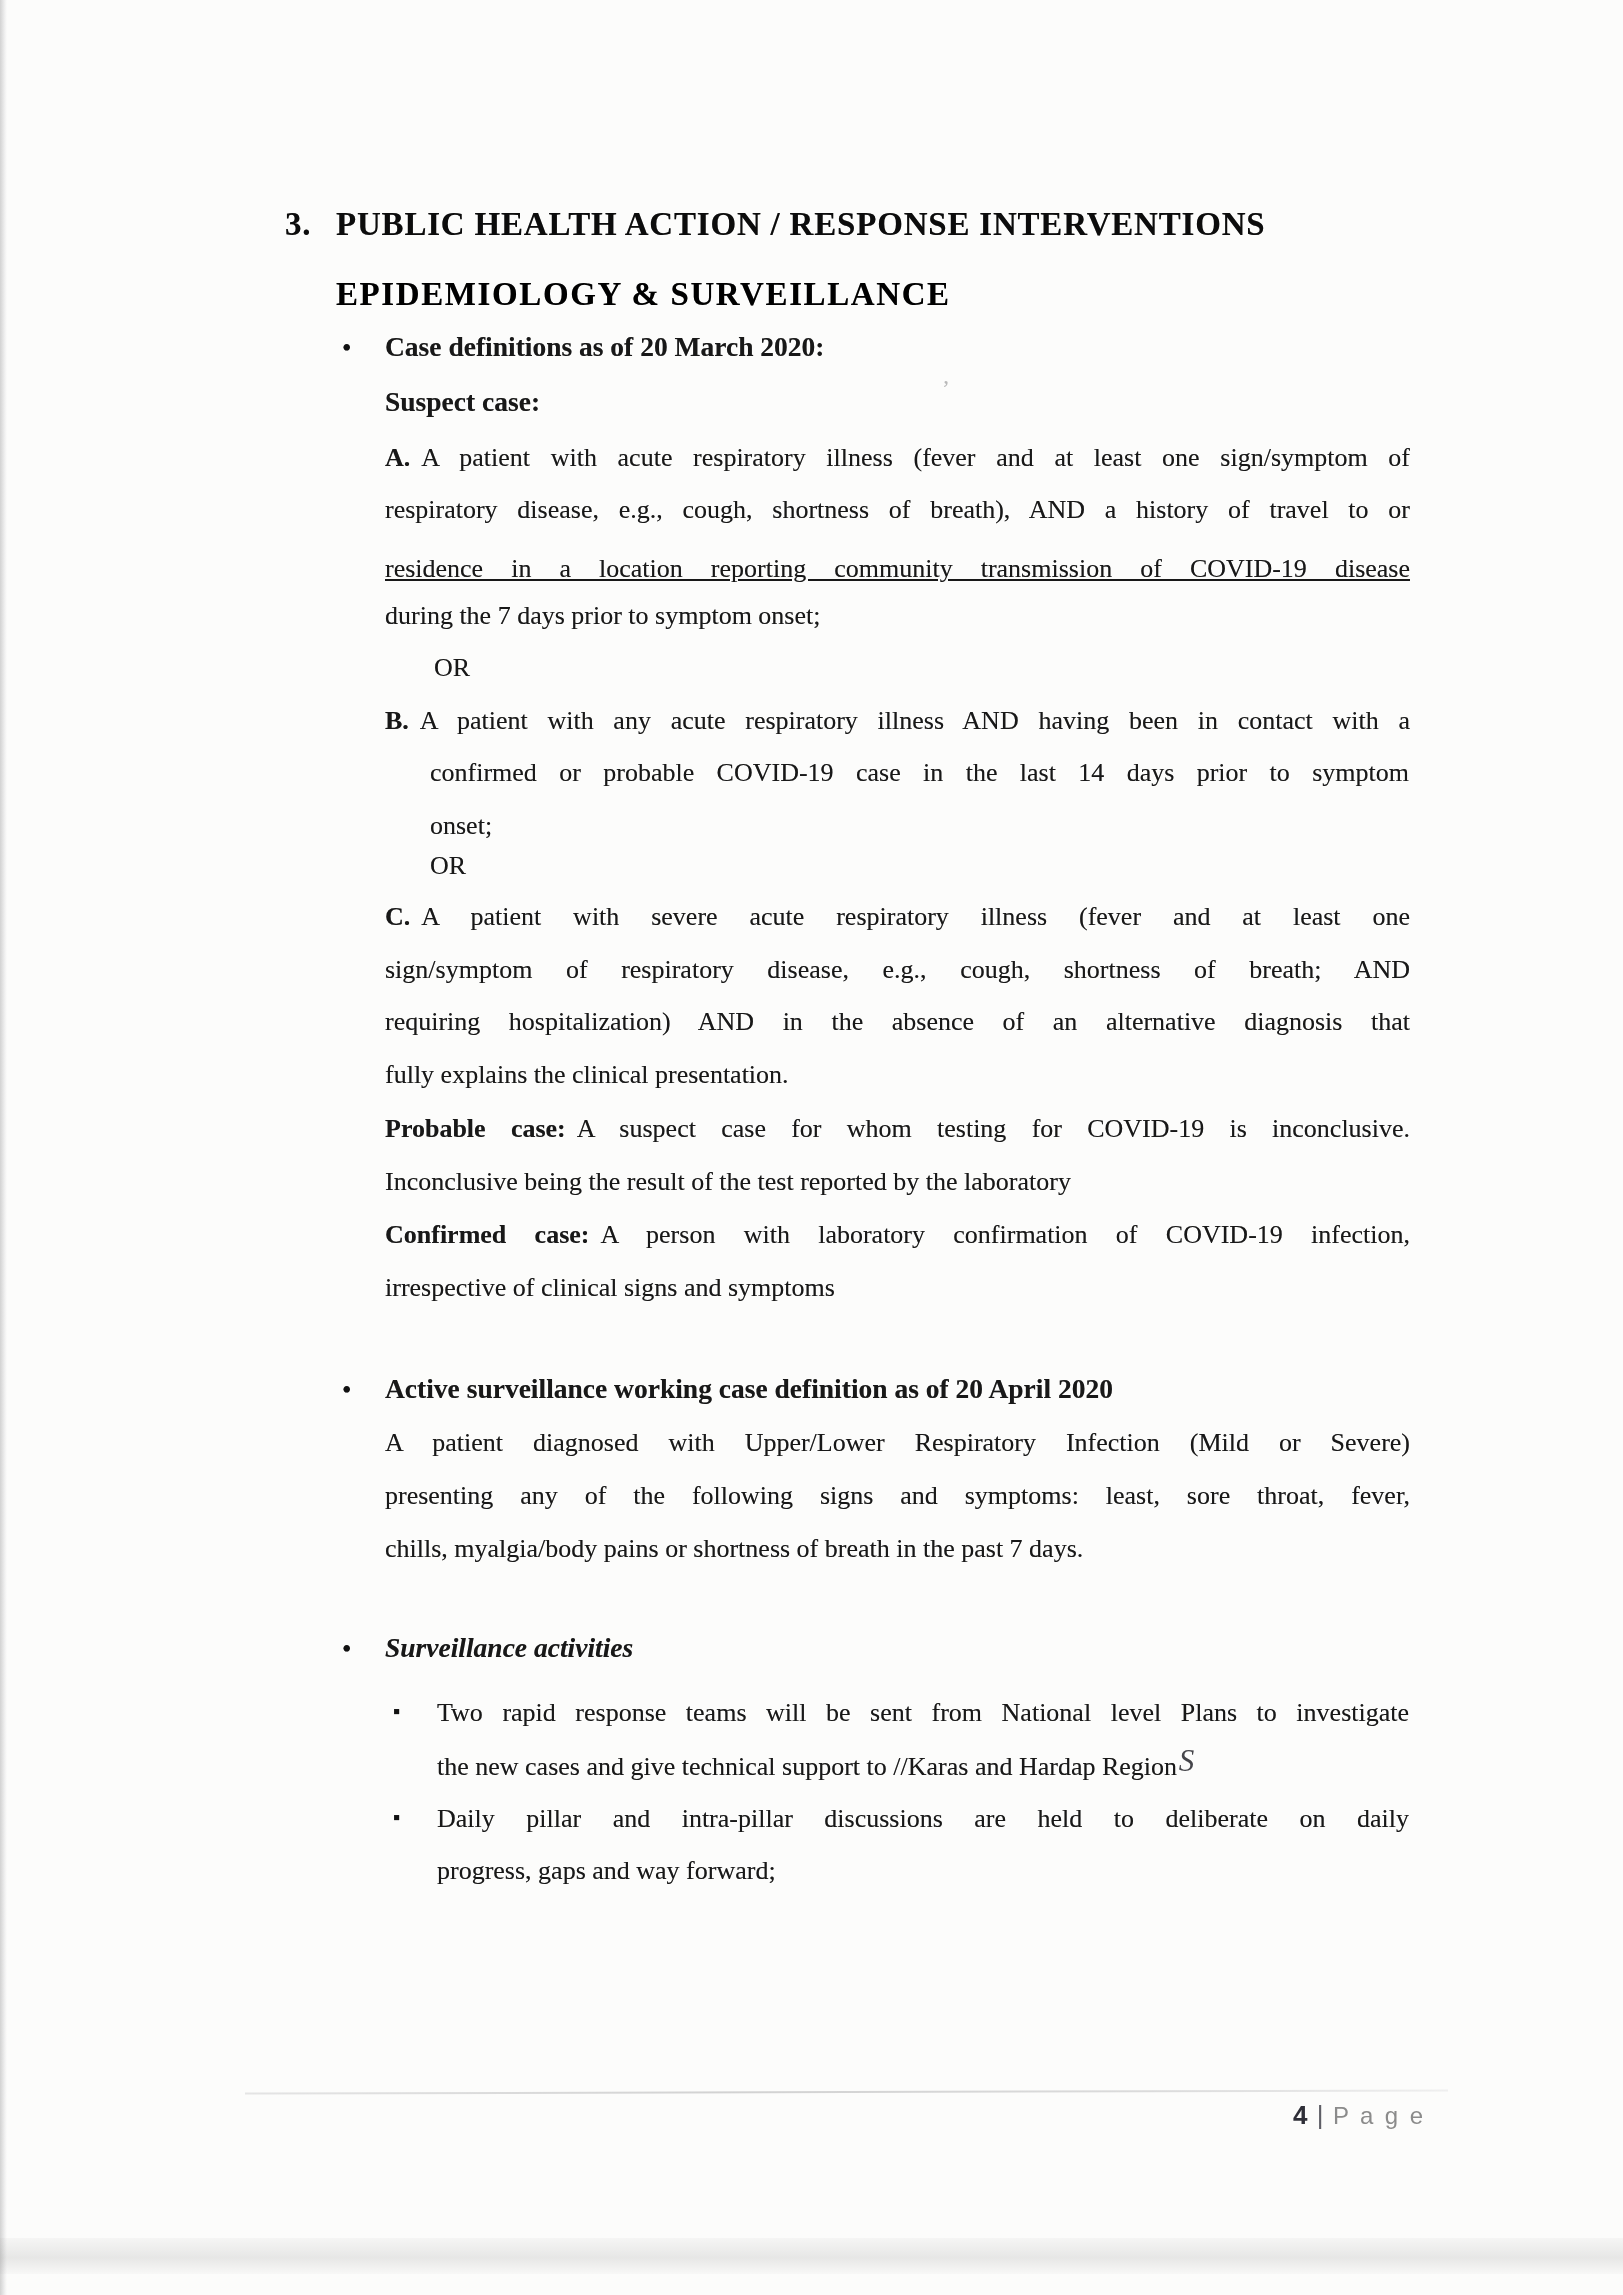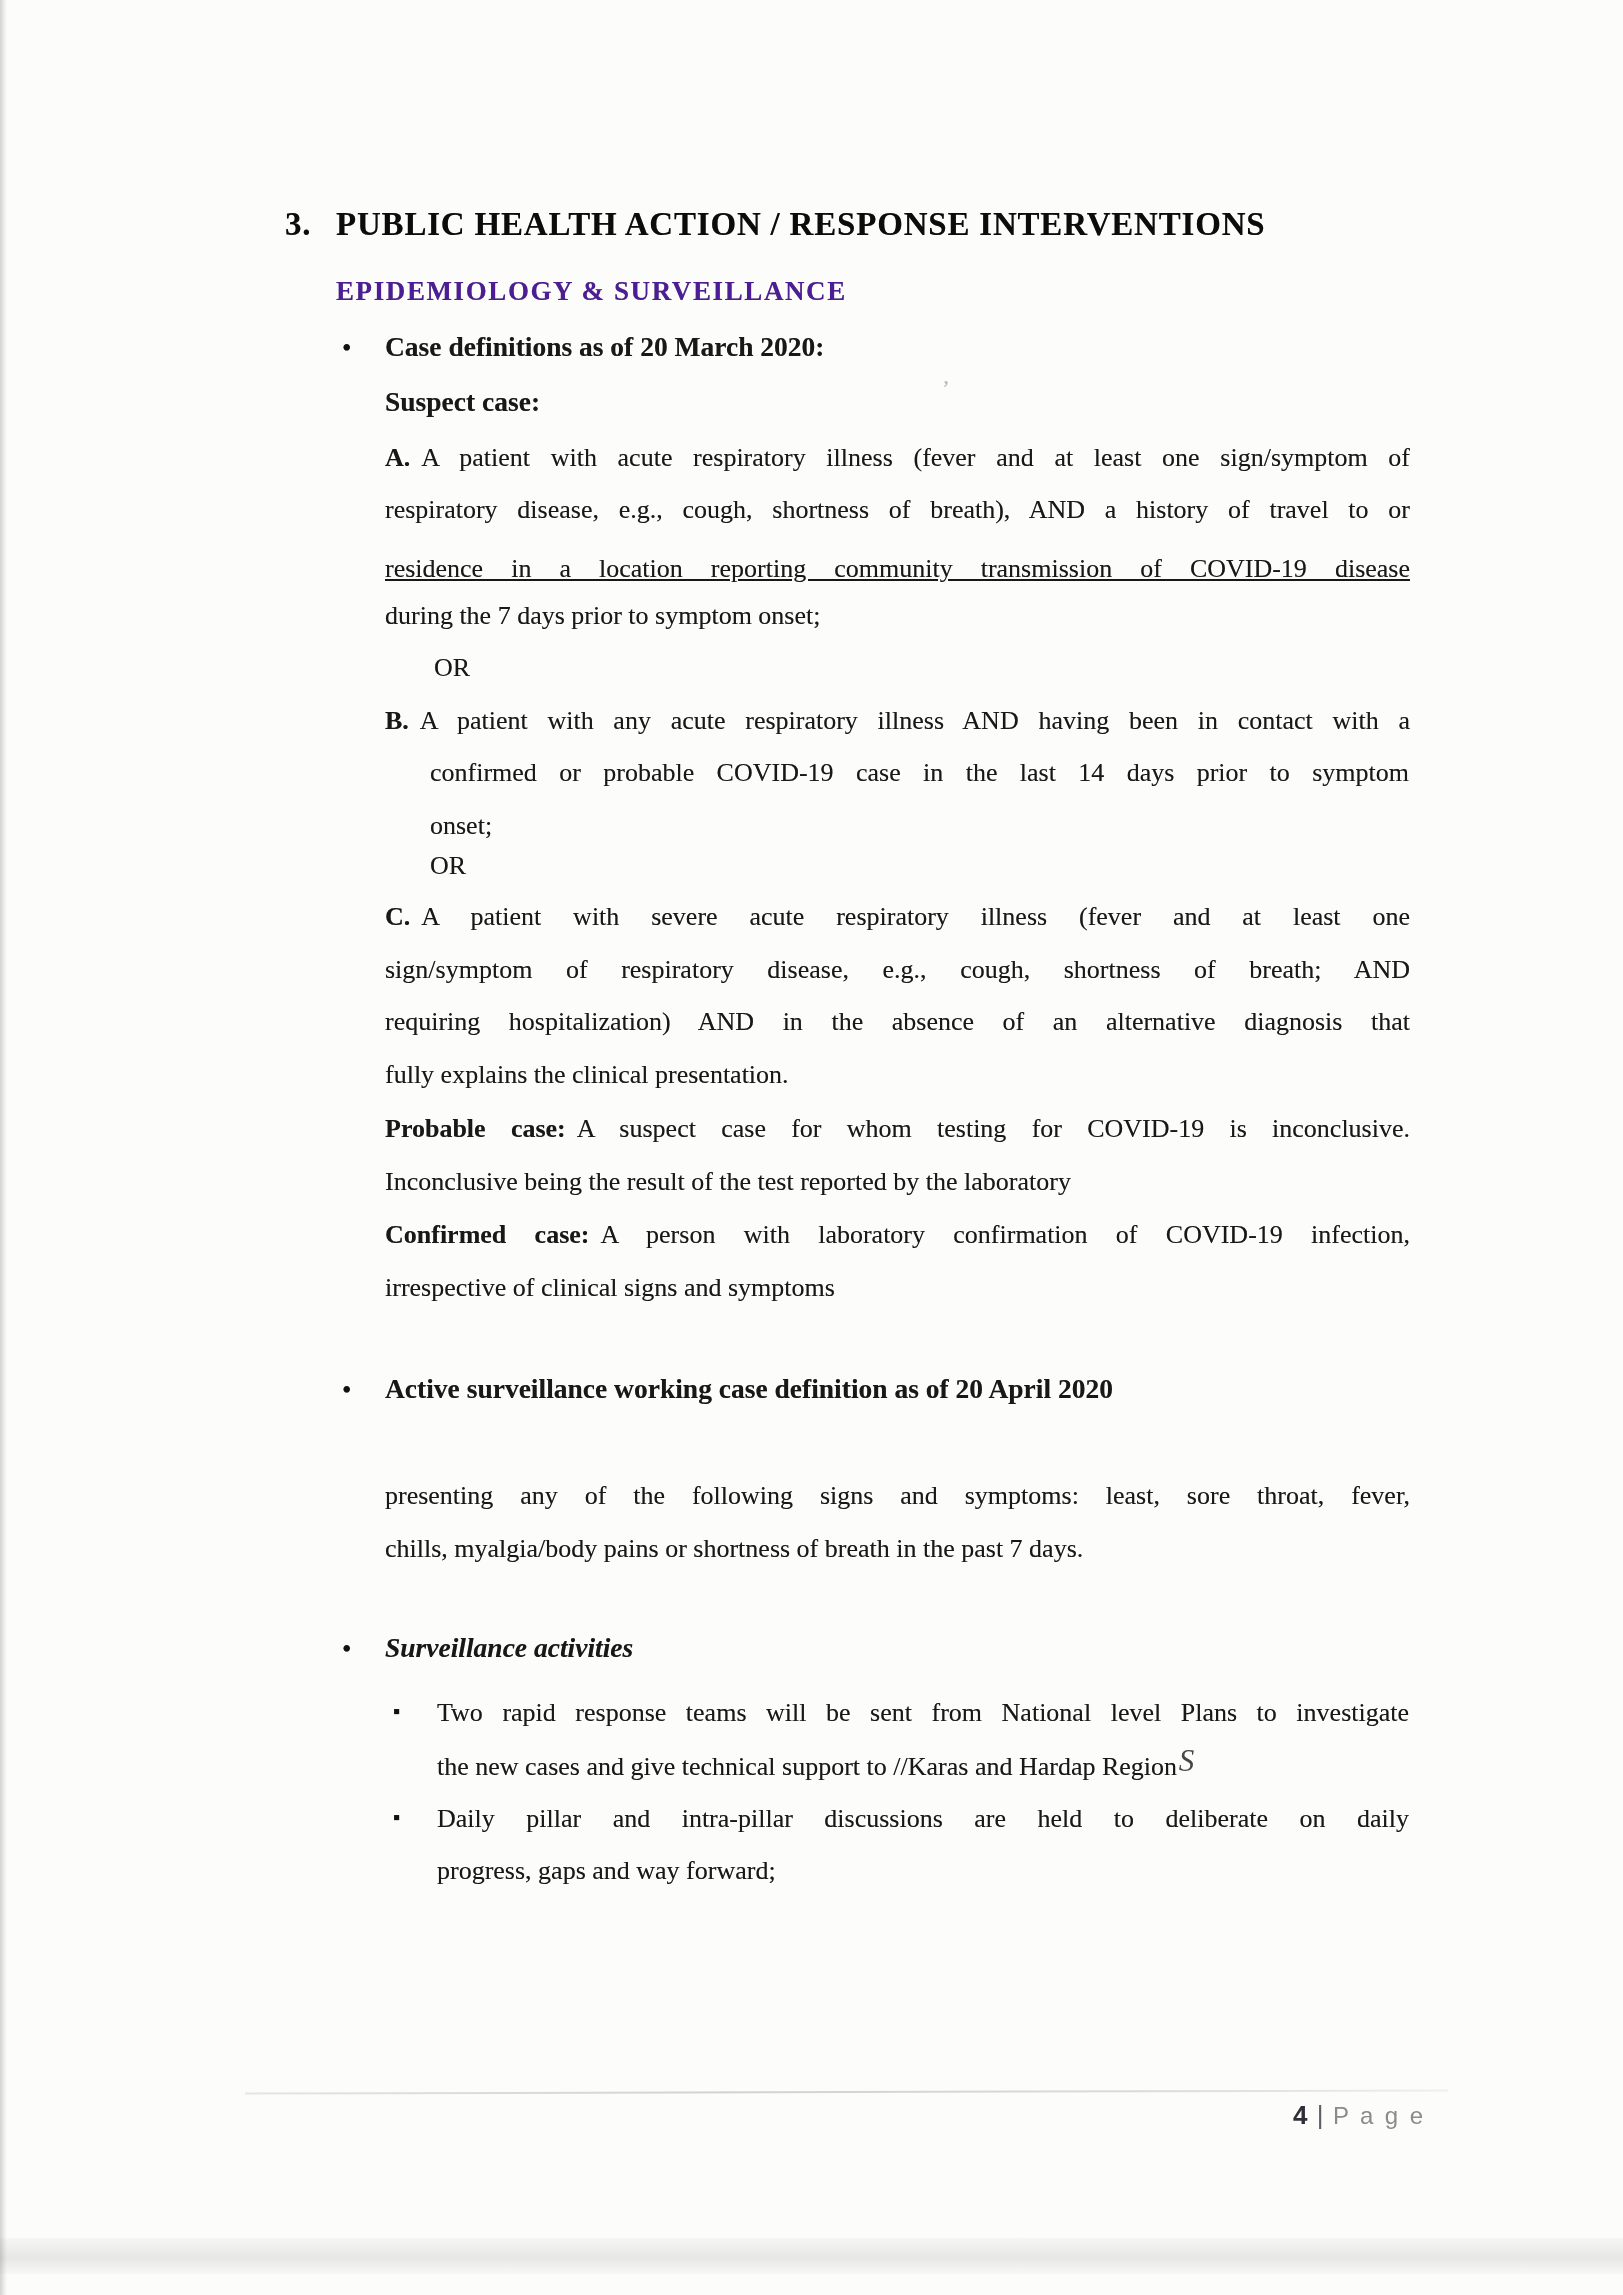"EPIDEMIOLOGY & SURVEILLANCE" .head2 { color: #4c1d95 -> #000000; font-size: 27px -> 33px }
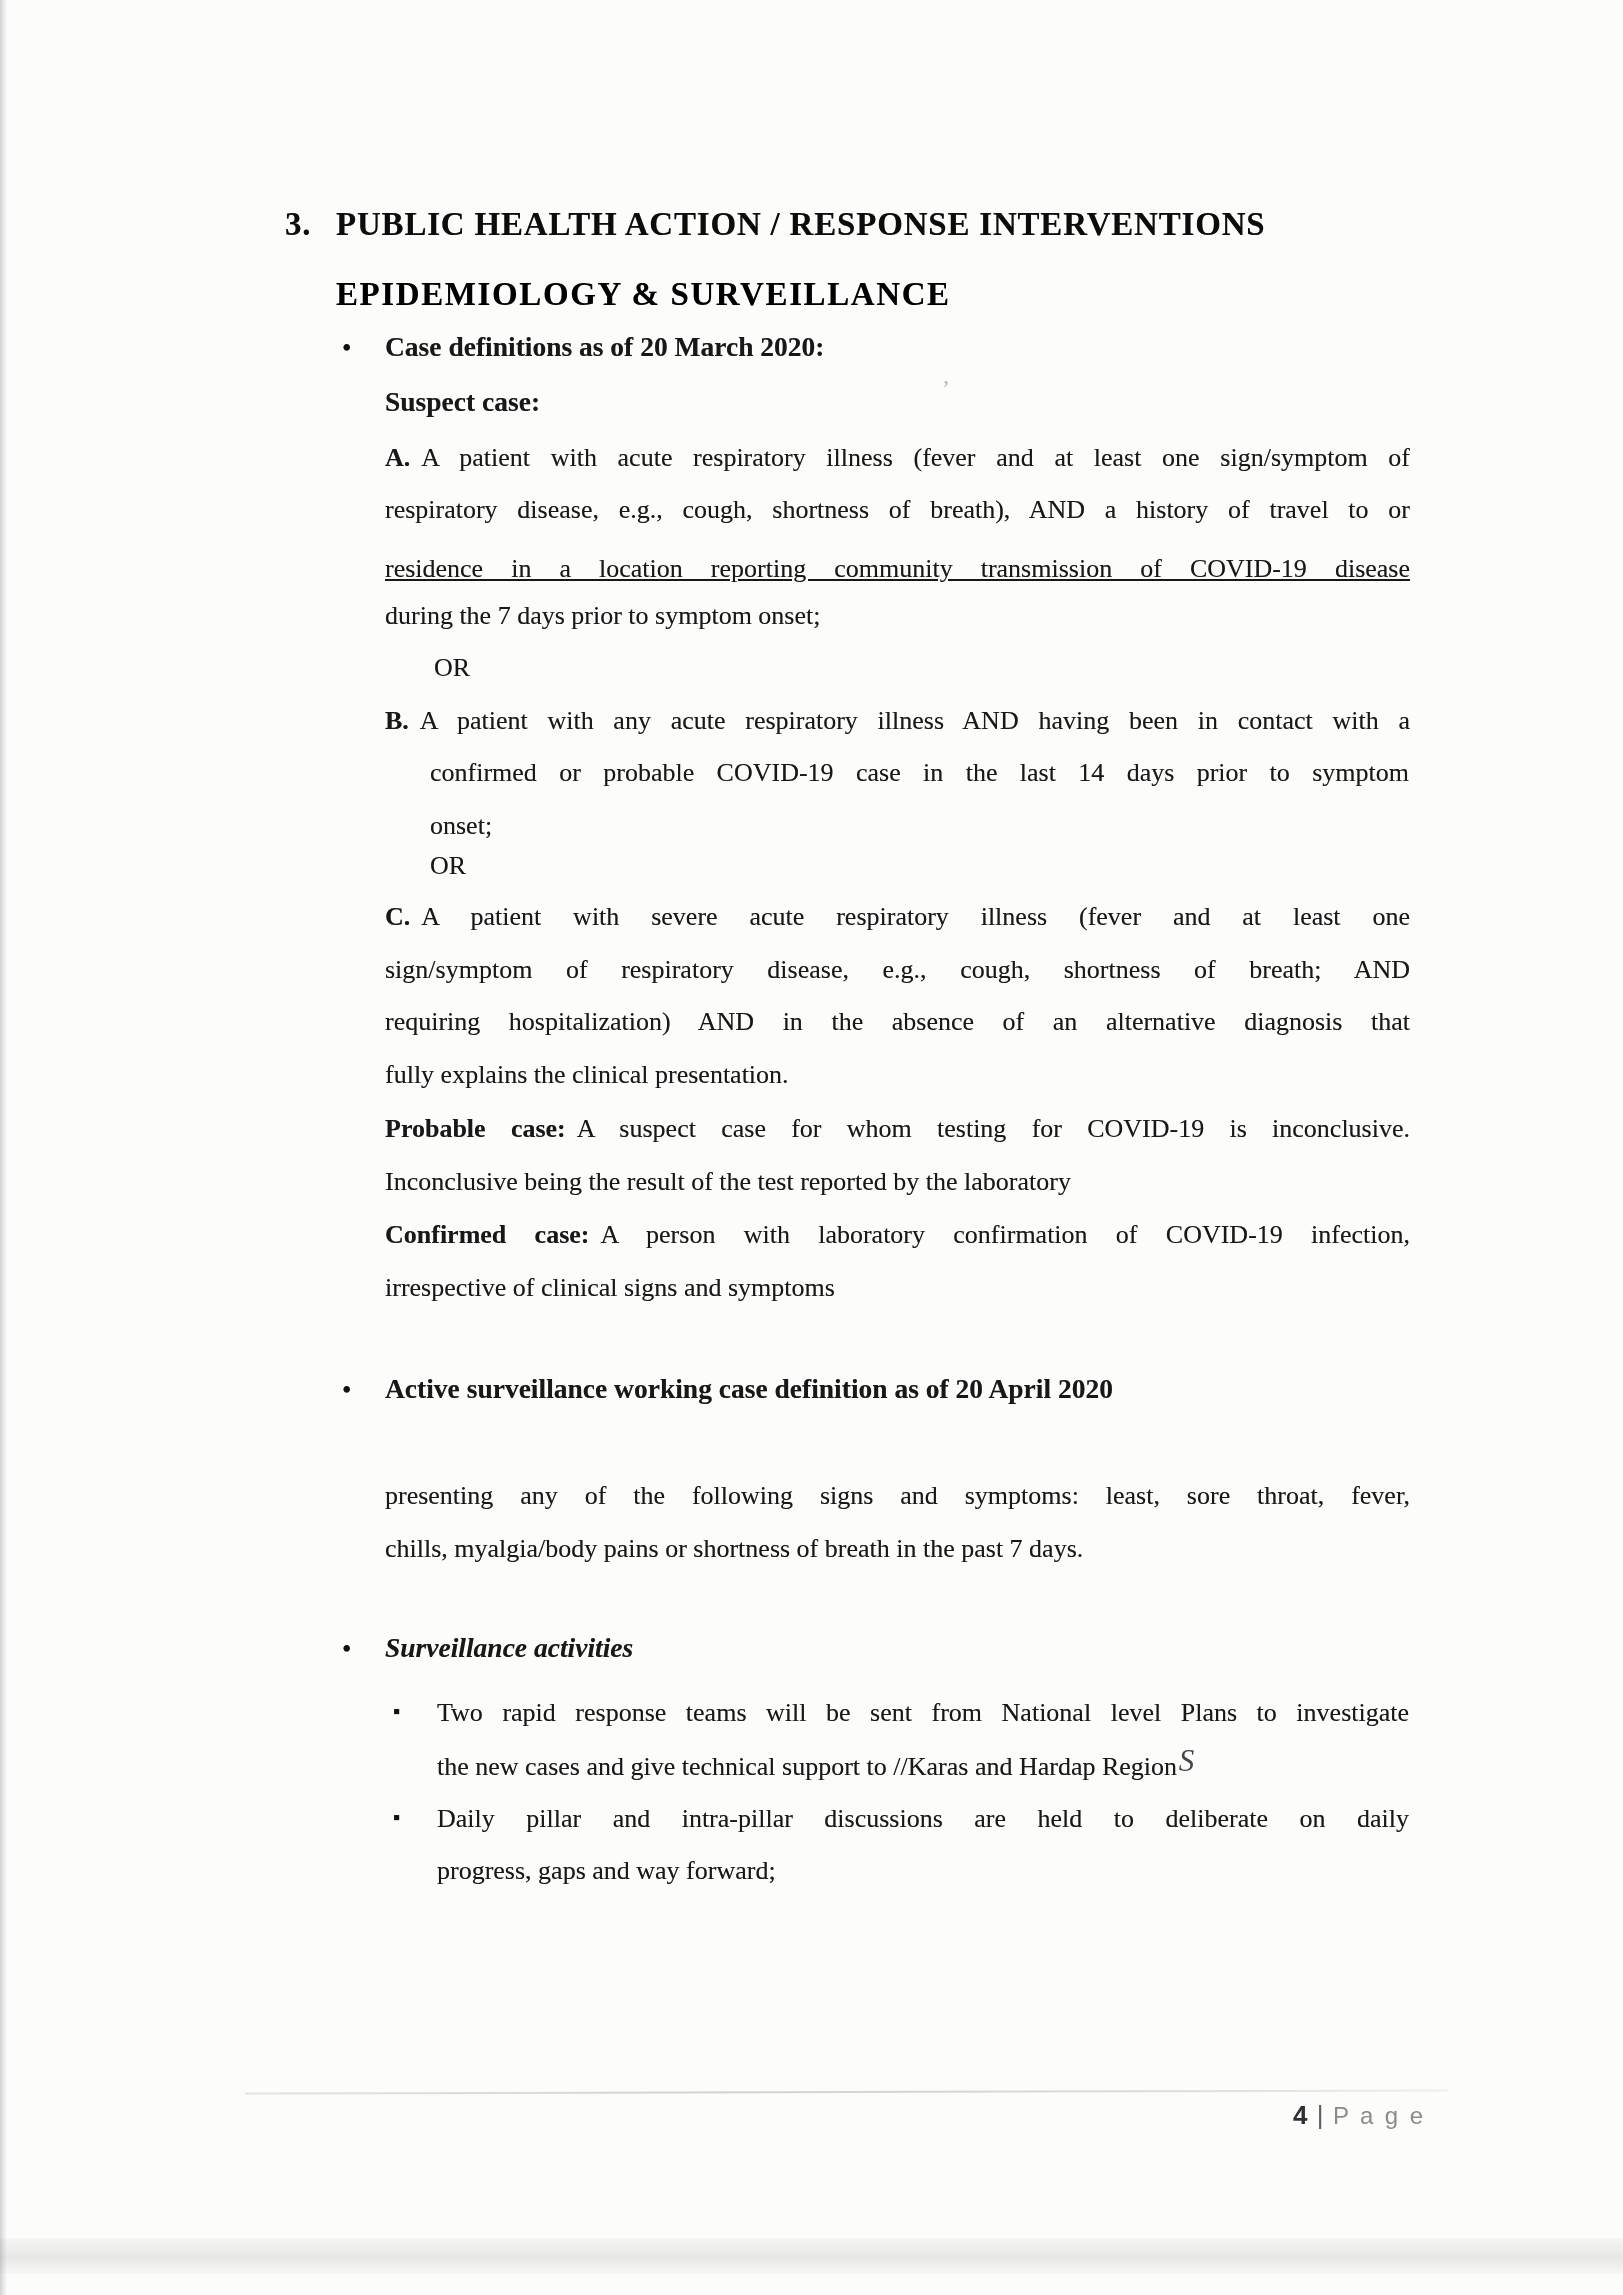"A patient diagnosed with Upper/Lower" div.t { html: none -> <div>A patient diagnosed with Upper/Lower Respiratory Infection (Mild or Severe)</div> }
